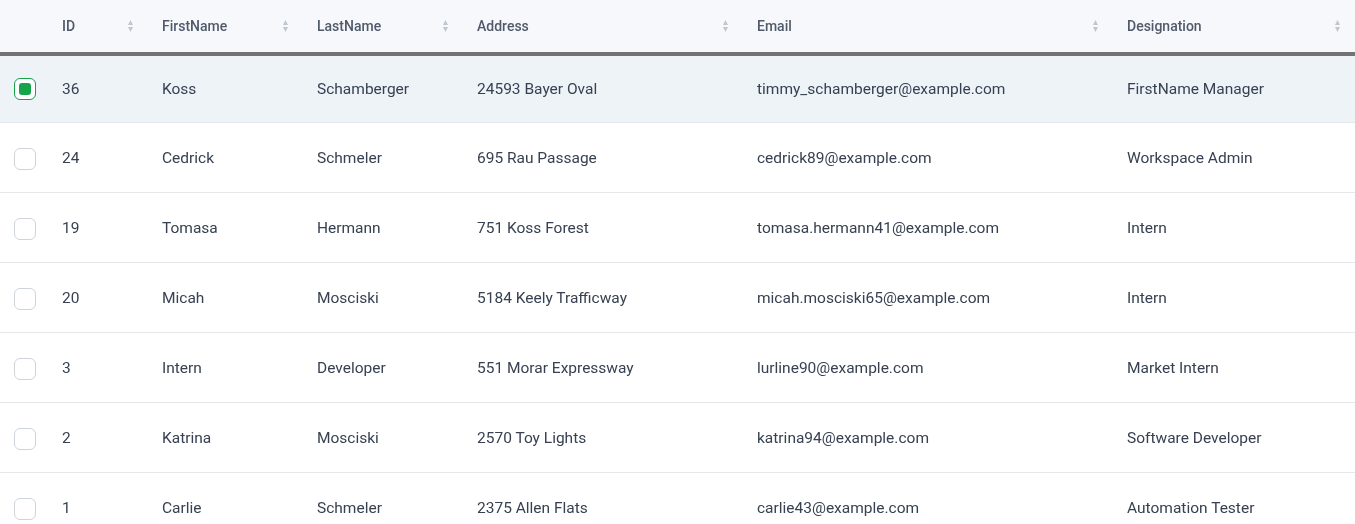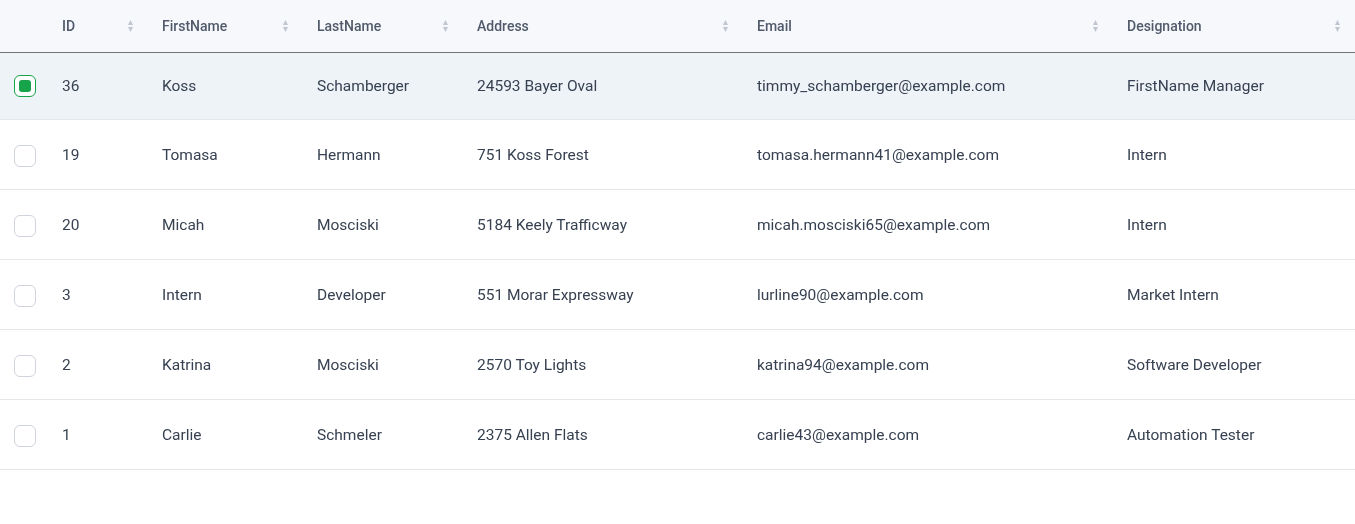"ID" .table thead tr { border-bottom: 1px solid #737373 -> 4px solid #737373 }
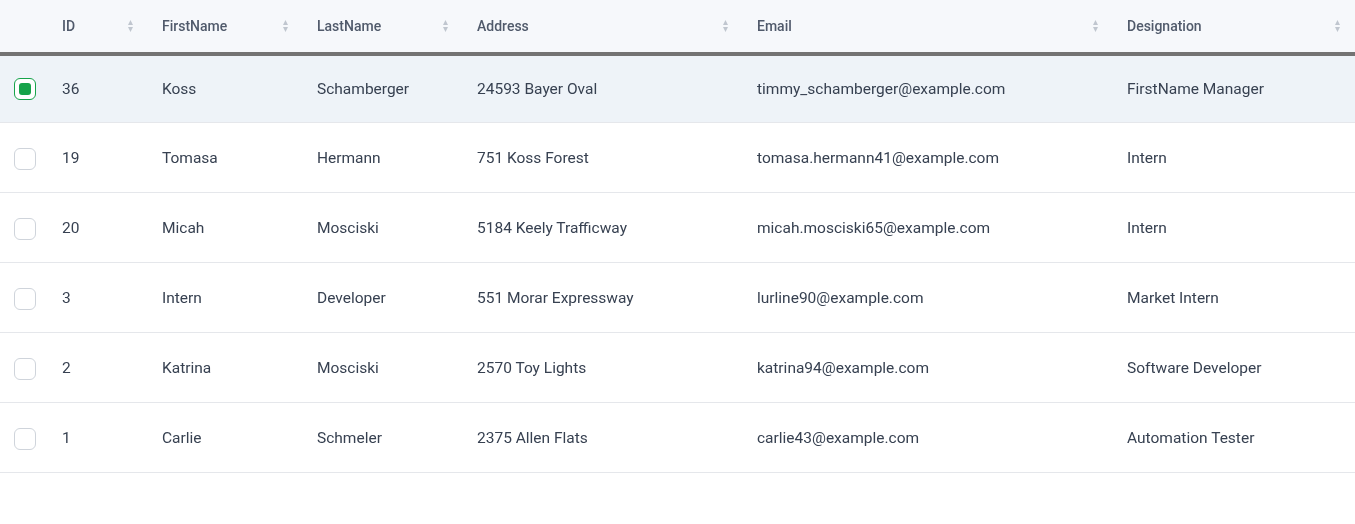"24" tr { html: none -> <tr> <td><span> <span></span> </span></td> <td>24</td> <td>Cedrick</td> <td>Schmeler</td> <td>695 Rau Passage</td> <td>cedrick89@example.com</td> <td>Workspace Admin</td> </tr> }
